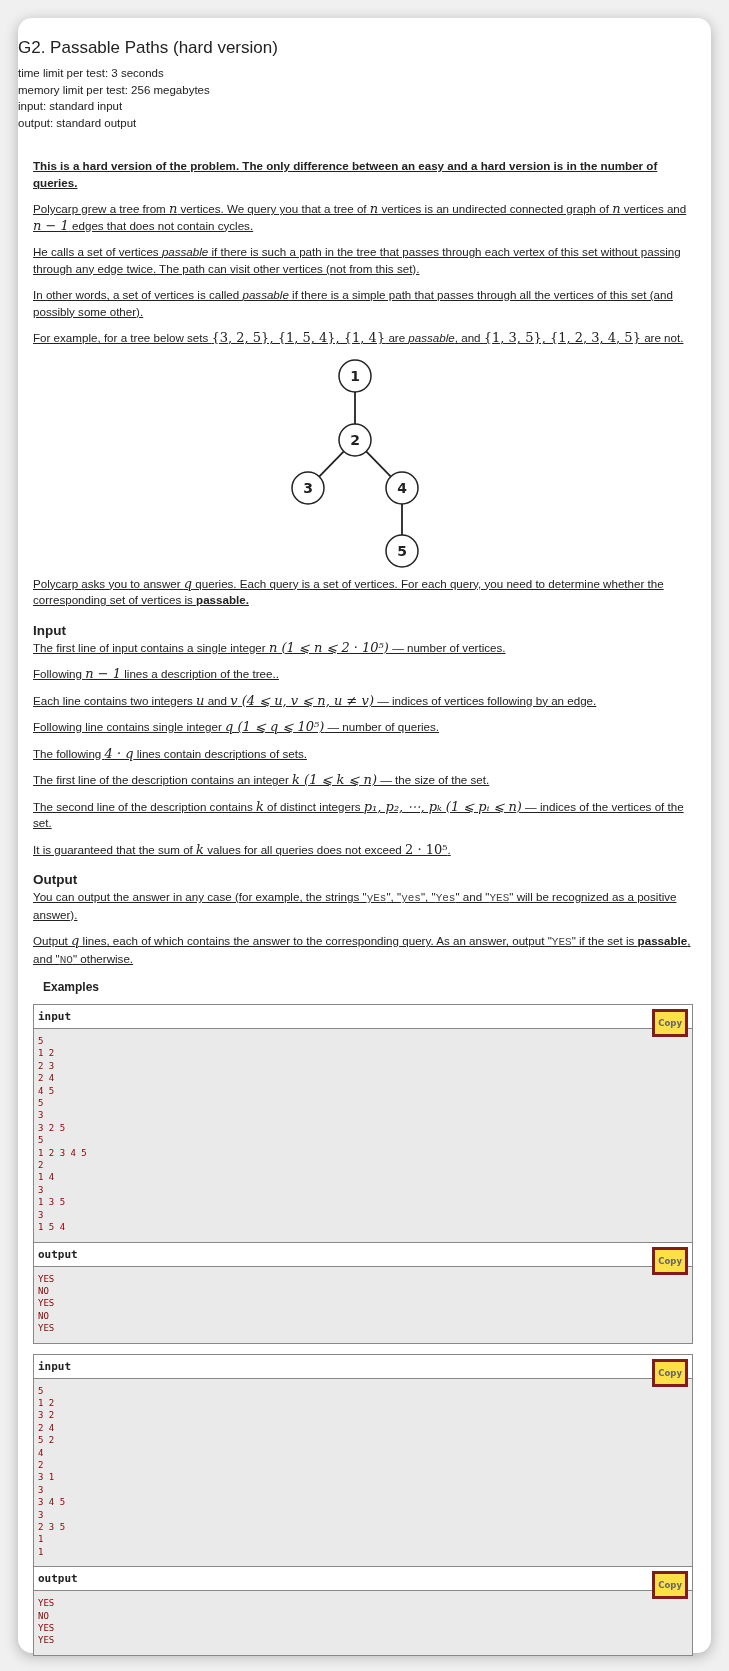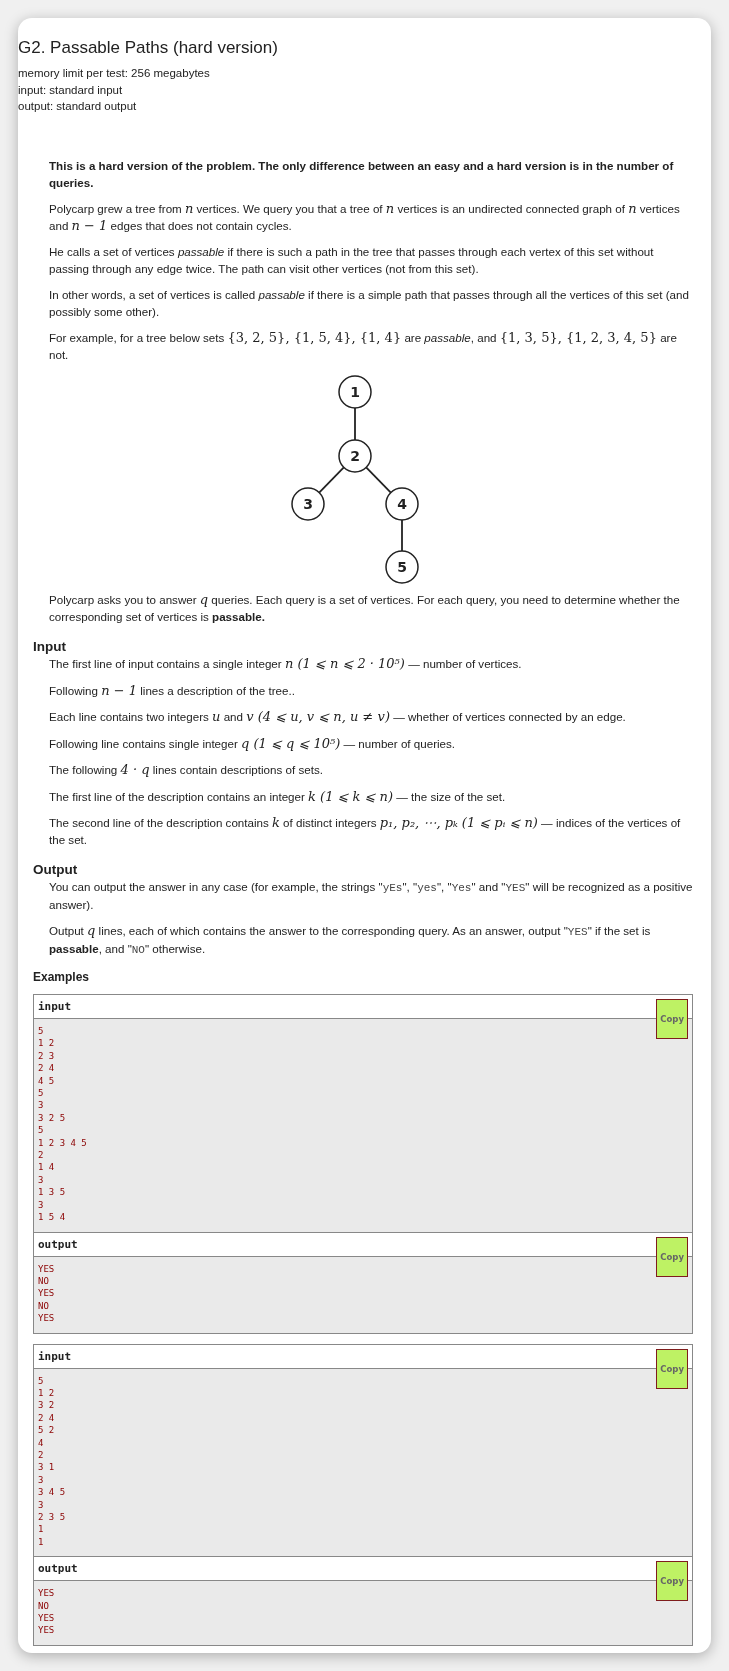"time limit per test: 3" div.meta { html: none -> <div>time limit per test: 3 seconds</div> }
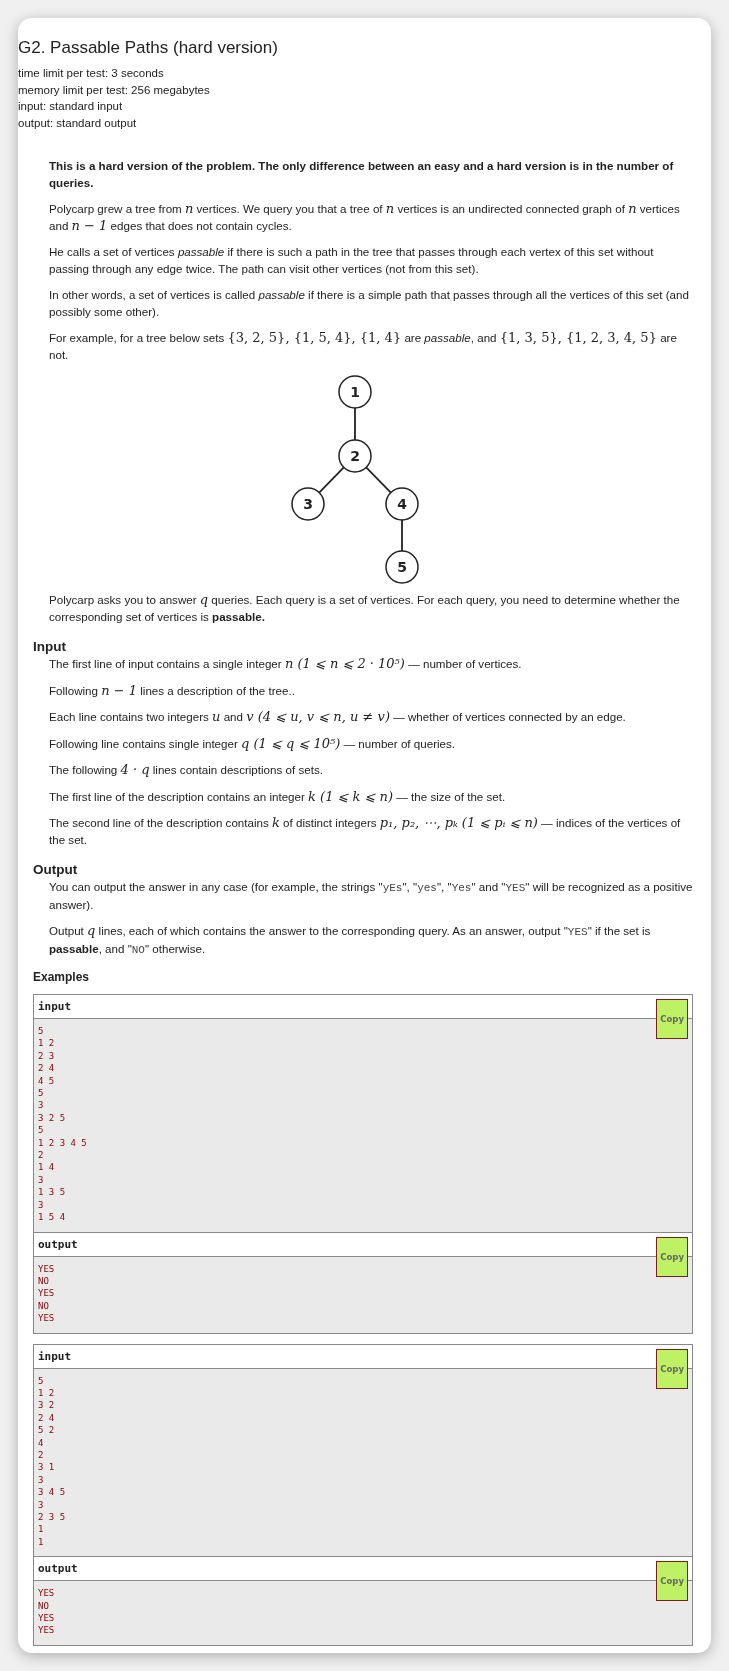"This is a hard version" p { margin: 0 0 10px 16px -> 0 0 10px 0; text-decoration: none -> underline }
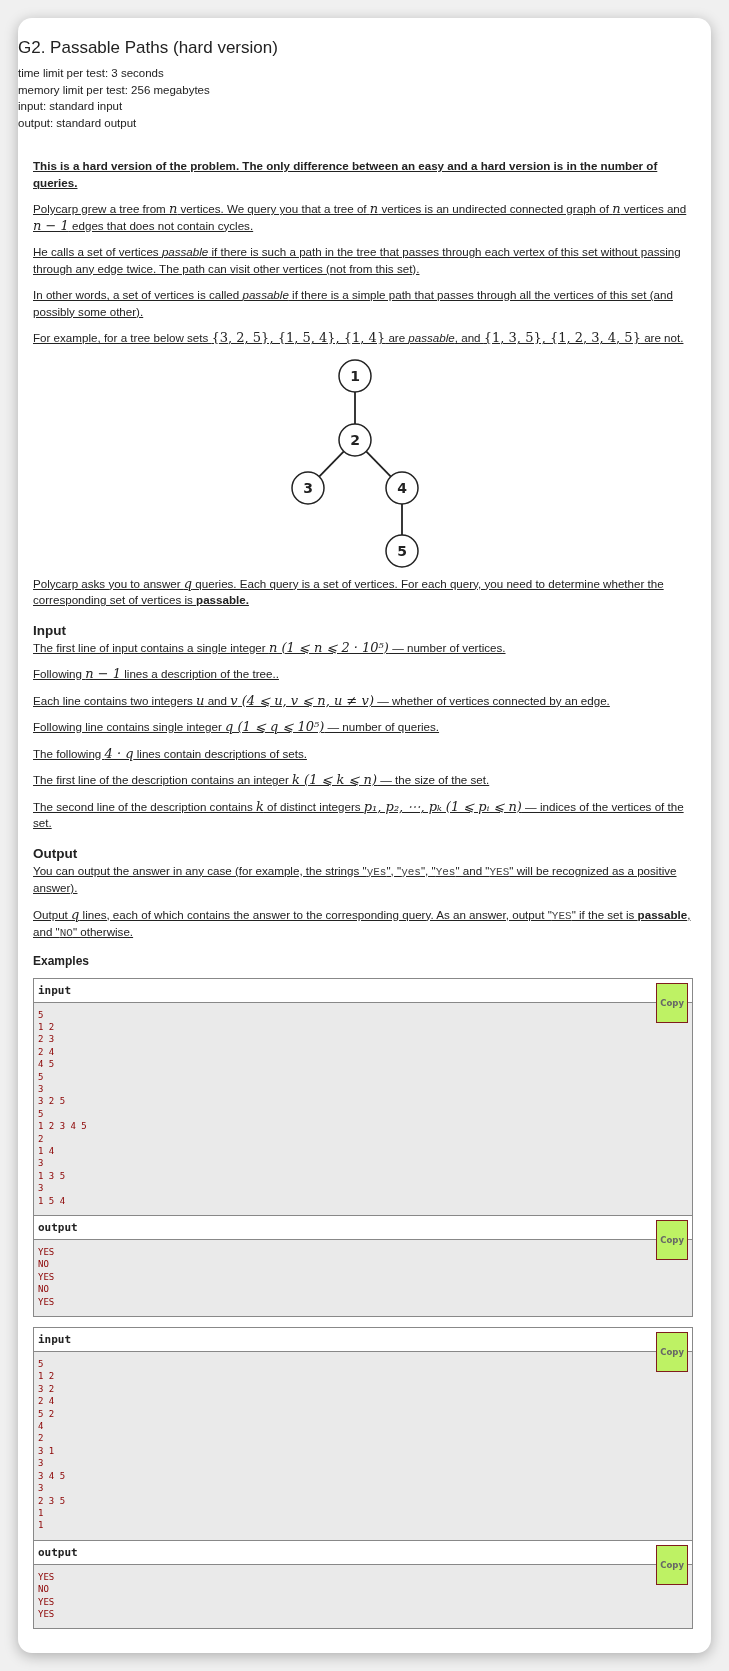"— whether of vertices connected" span { text: whether of vertices connected -> indices of vertices following }
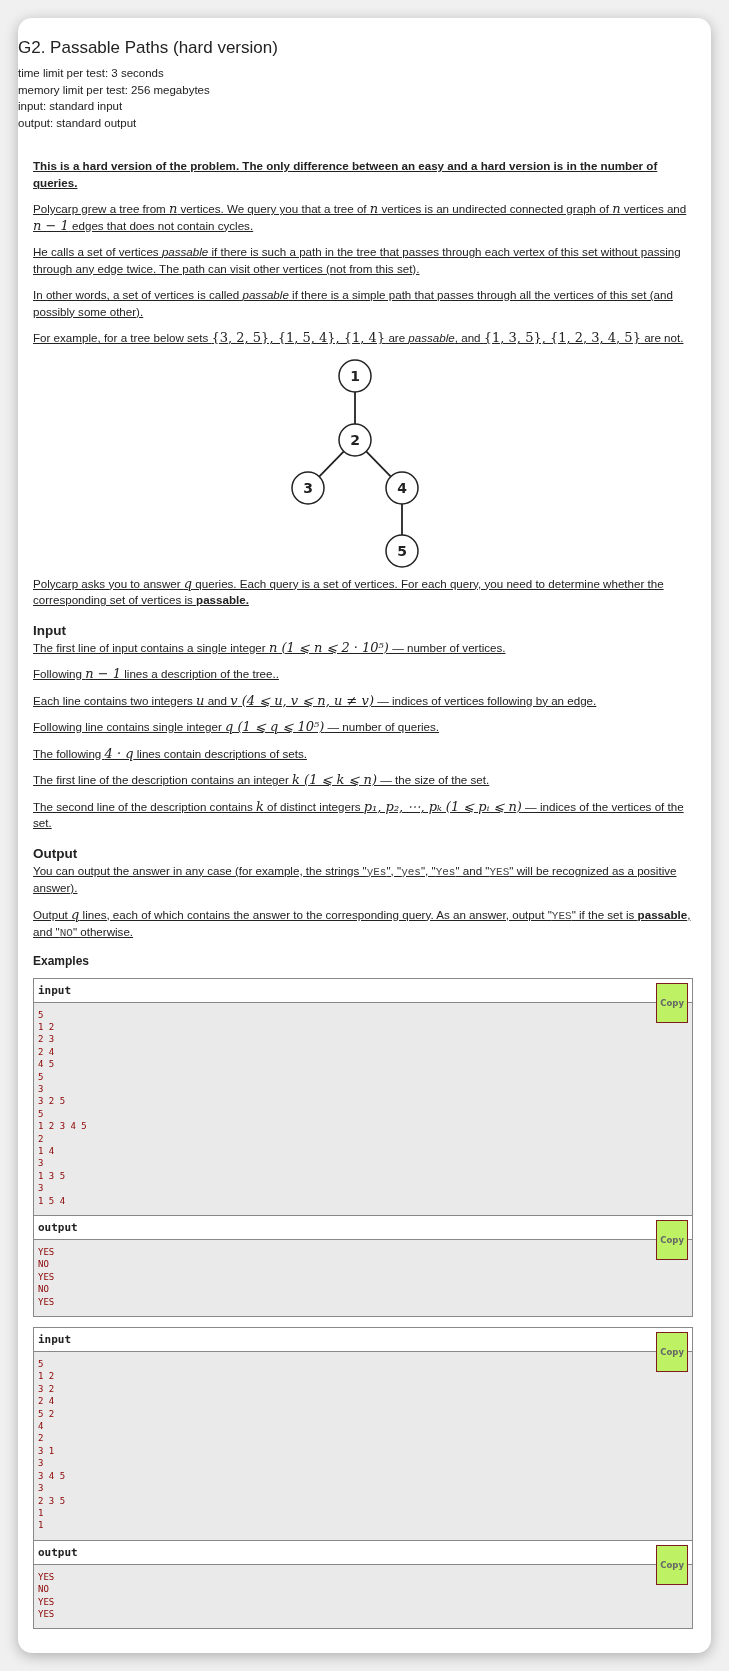"It is guaranteed that the" p { html: none -> <p><span>It is guaranteed that the sum of </span><span>k</span><span> values for all queries does not exceed </span><span>2 · 10⁵</span><span>.</span></p> }
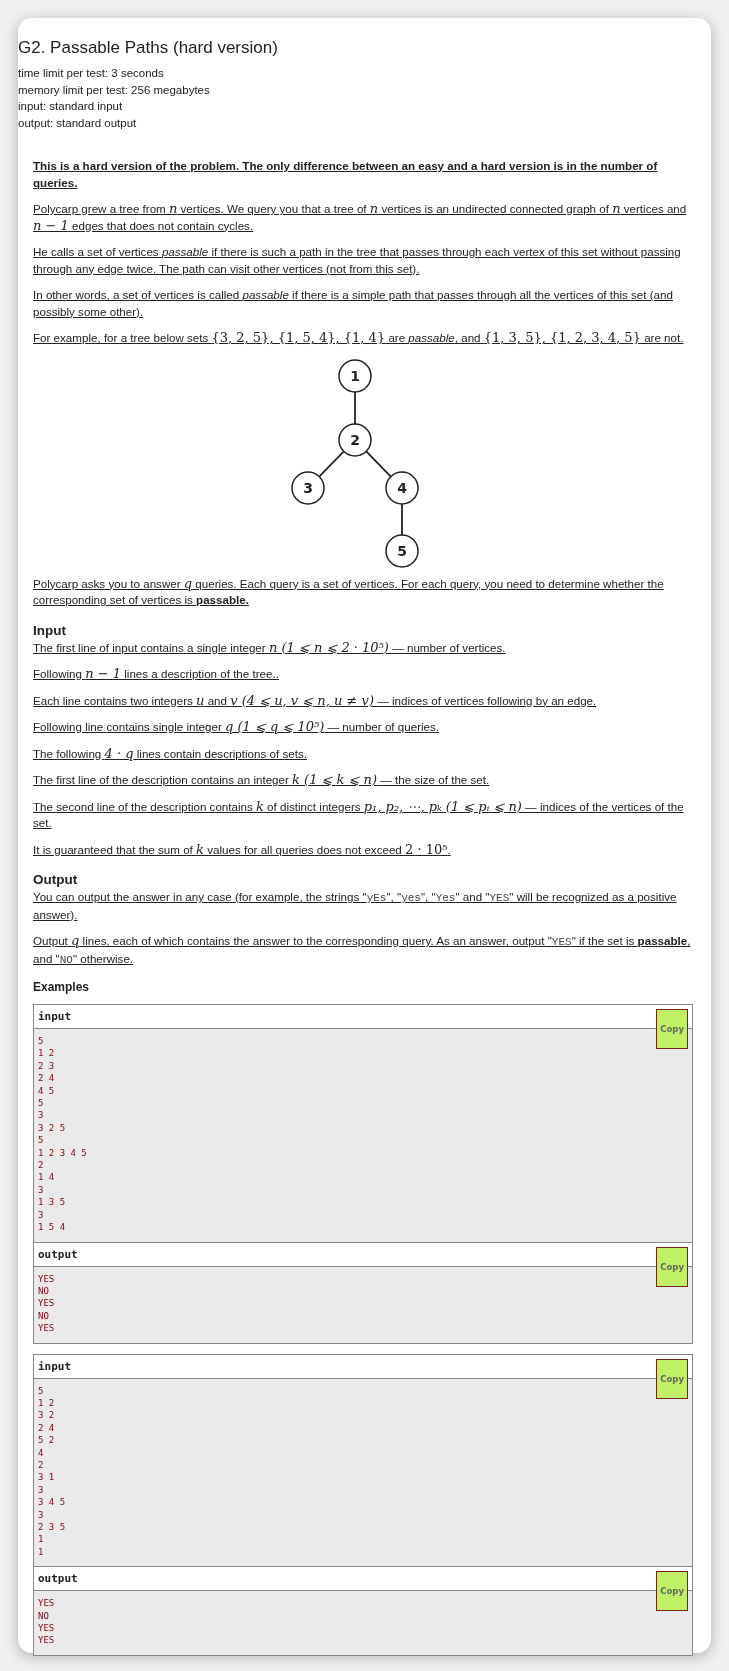"Examples" .h-ex { margin-left: none -> 10px }
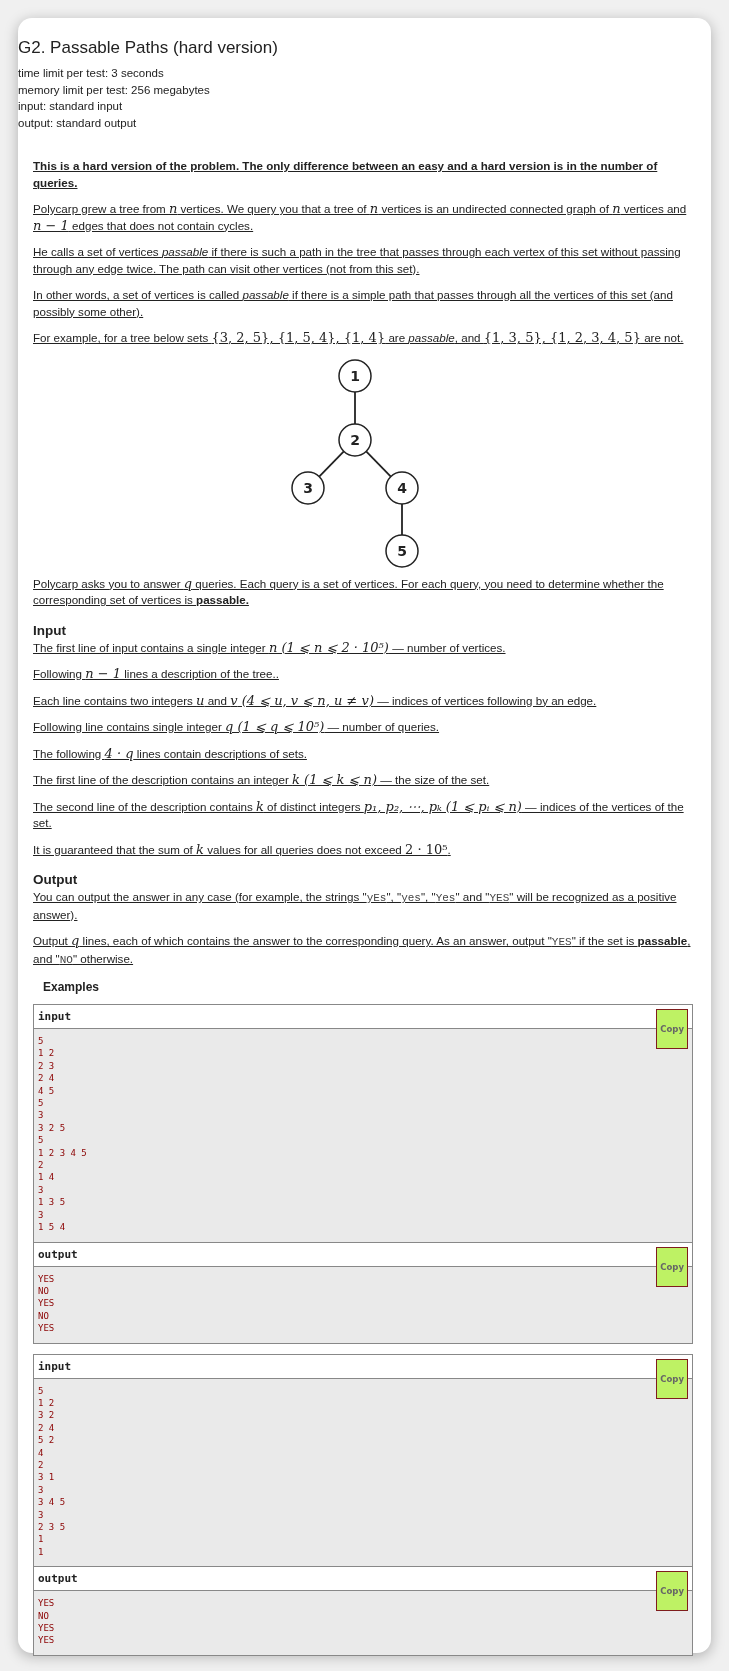"Copy" .copy-btn { background: #bef264 -> #fde047; border: 1px solid #7f1d1d -> 3px solid #7f1d1d; padding: 12px 3px -> 4px 3px }
